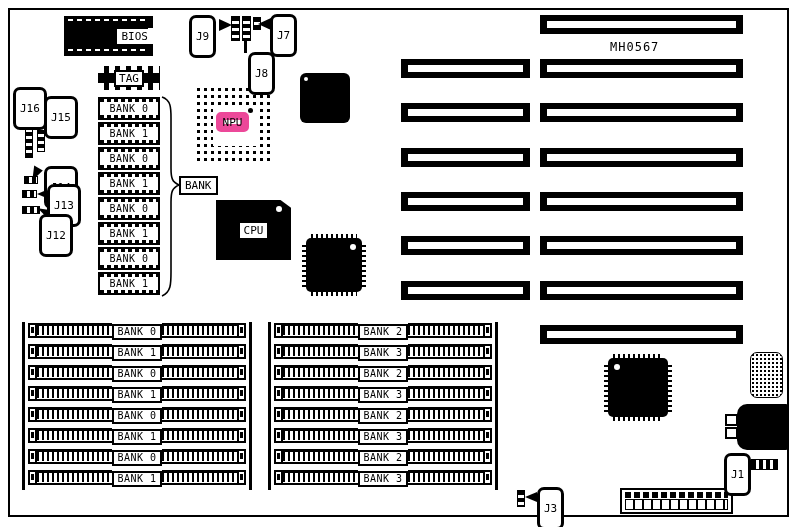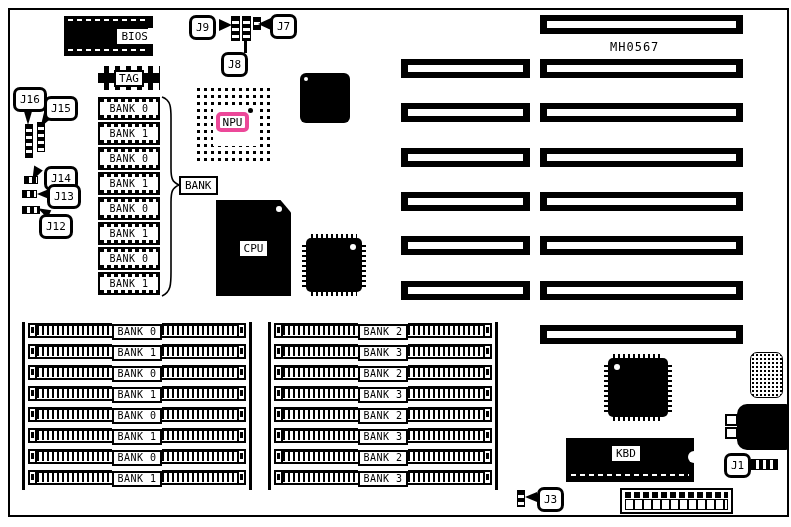"J9" .callout { padding: 4px 4px -> 13px 4px }
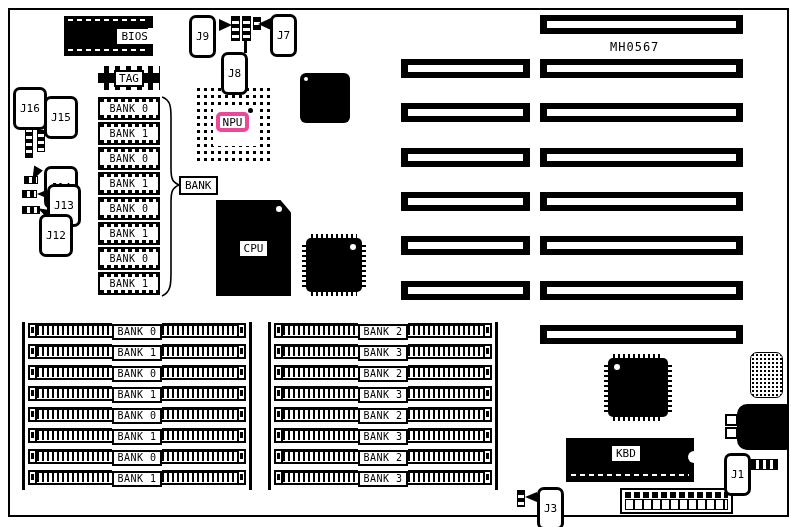"J8" div.callout { left: 221px -> 248px }
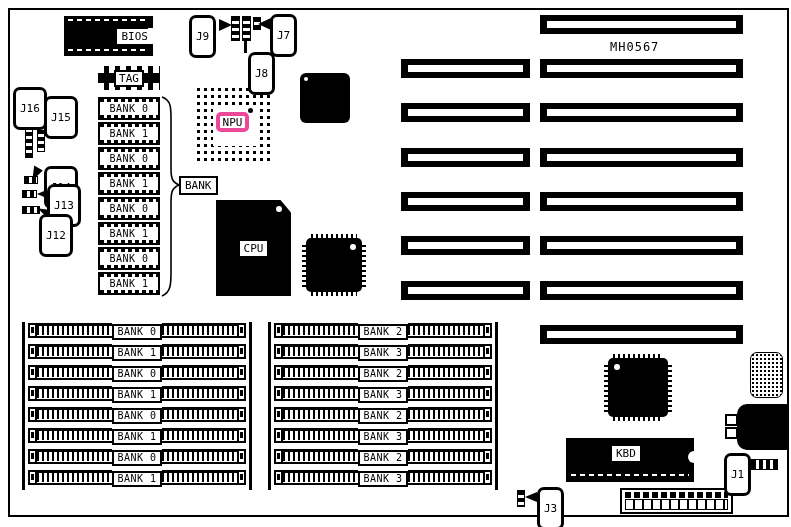"NPU" .npu-label { border: 4px solid #ec4899 -> 8px solid #ec4899 }
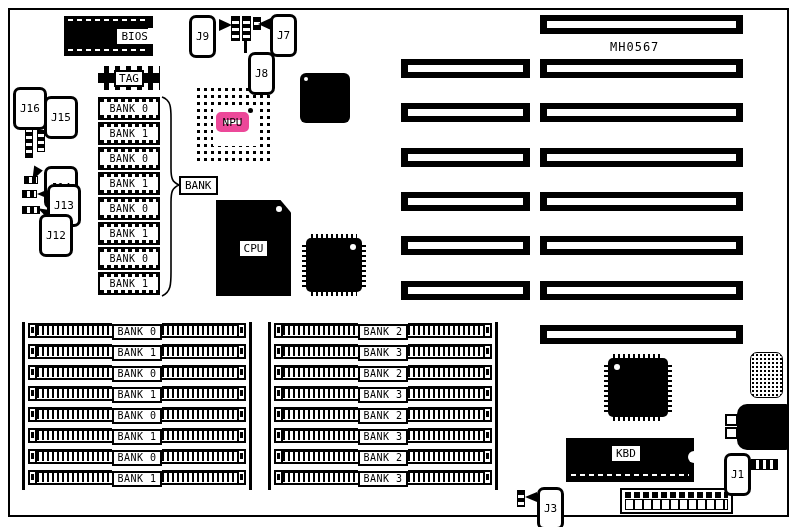"CPU" .cpu { height: 96px -> 60px }
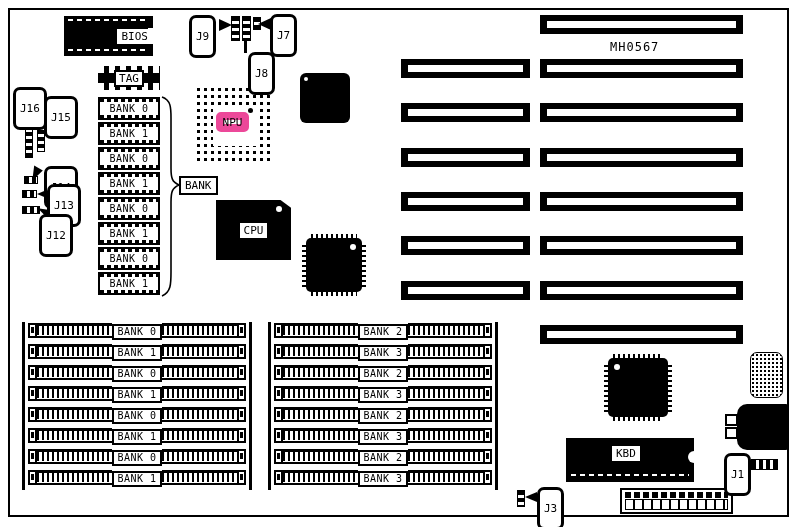"KBD" div.kbd { html: <div> <span>KBD</span> <span></span> <span></span> </div> -> none }
